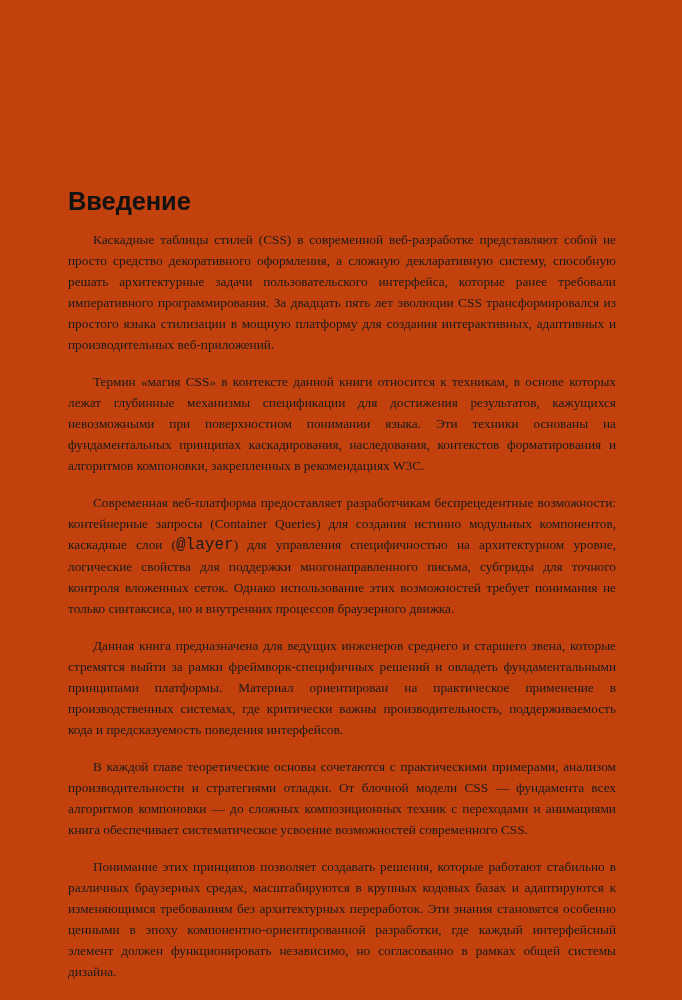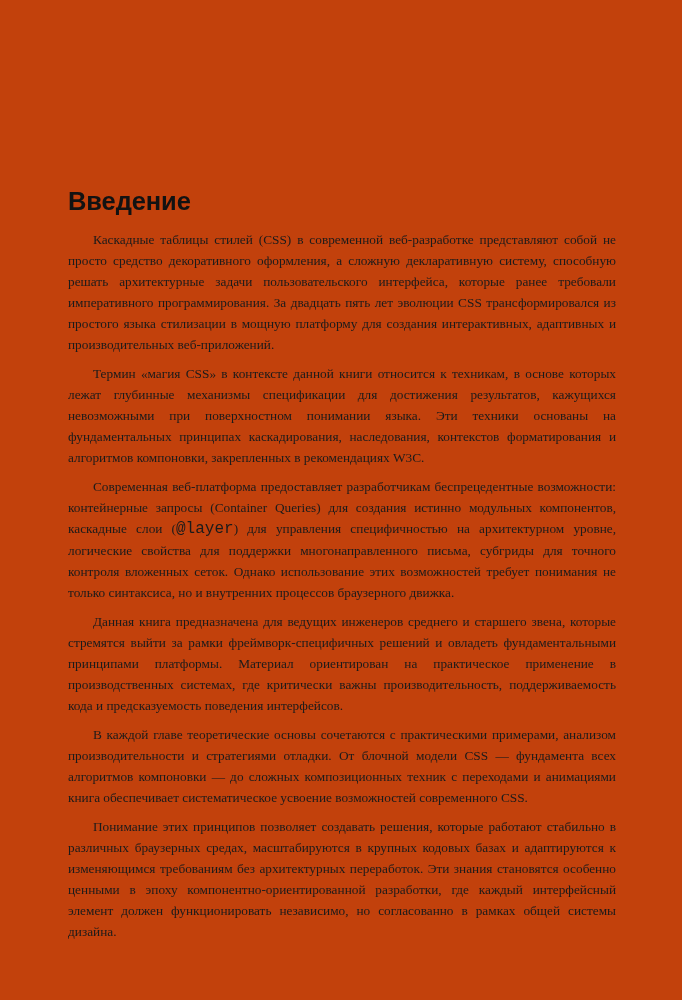"Термин «магия CSS» в контексте" .body-text + .body-text { margin-top: 8px -> 16px }
